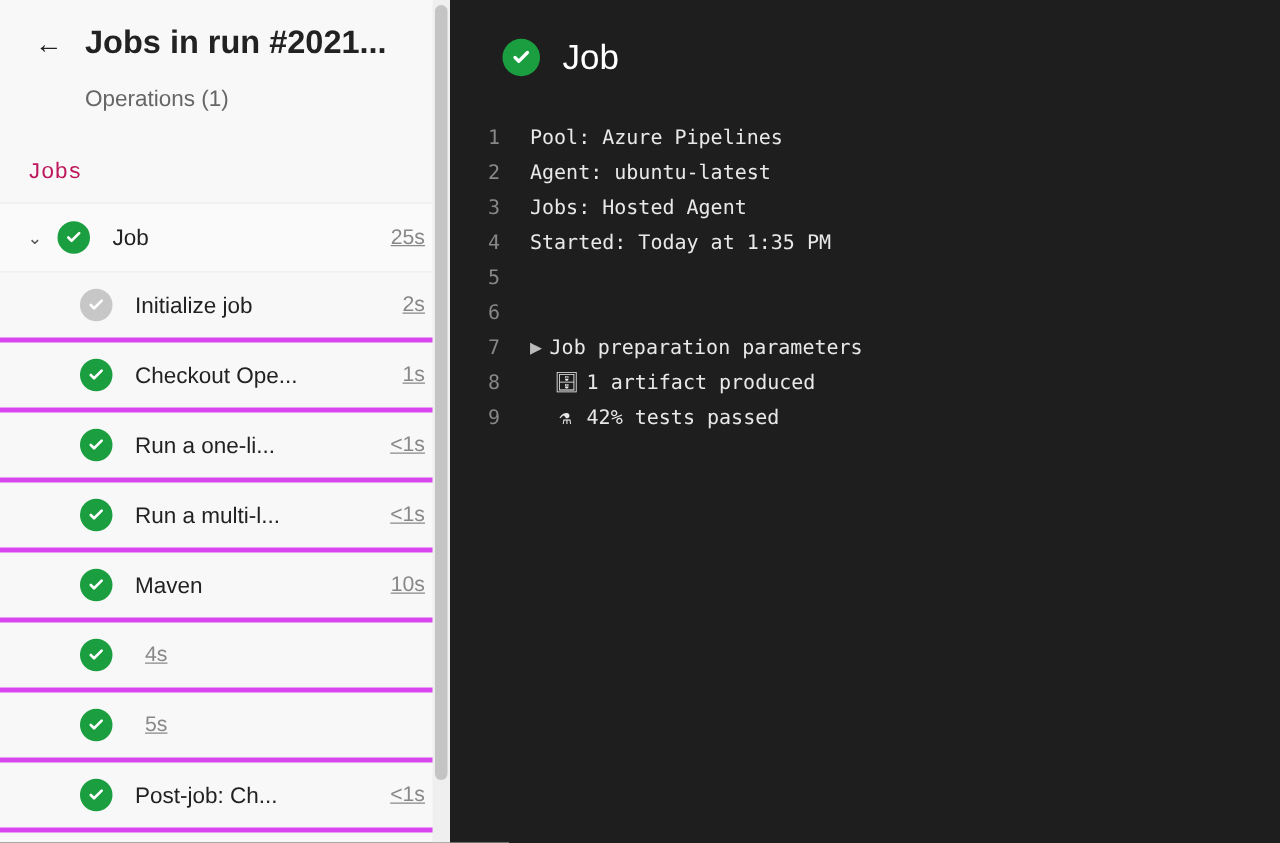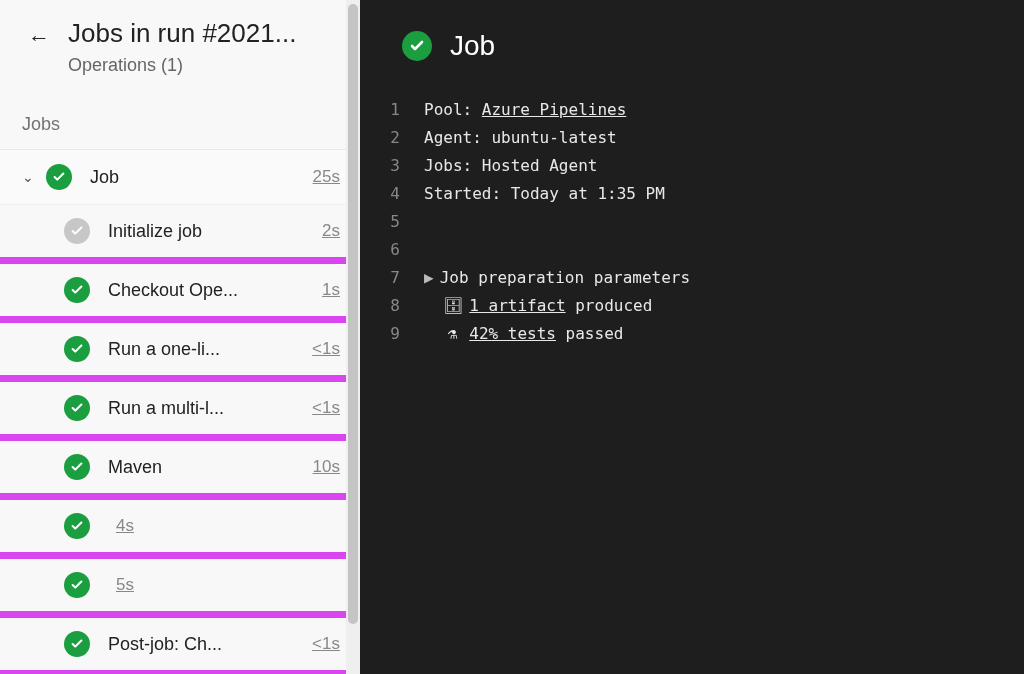"Jobs in run #2021..." .header-title { font-weight: 400 -> 700 }
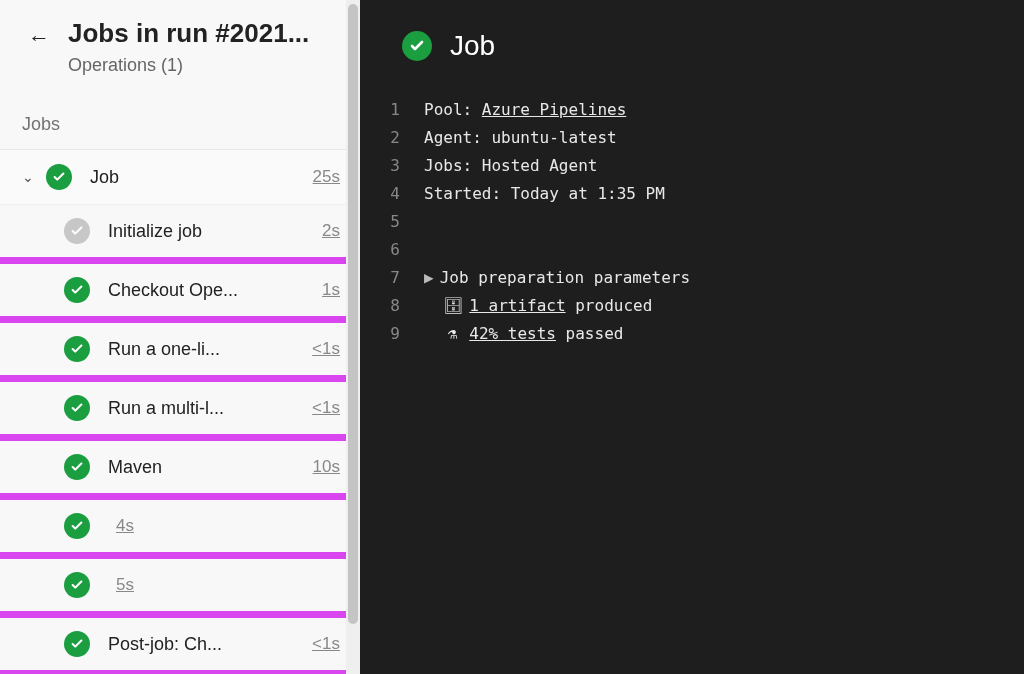"Operations (1)" .header-subtitle { margin-top: 6px -> 20px }
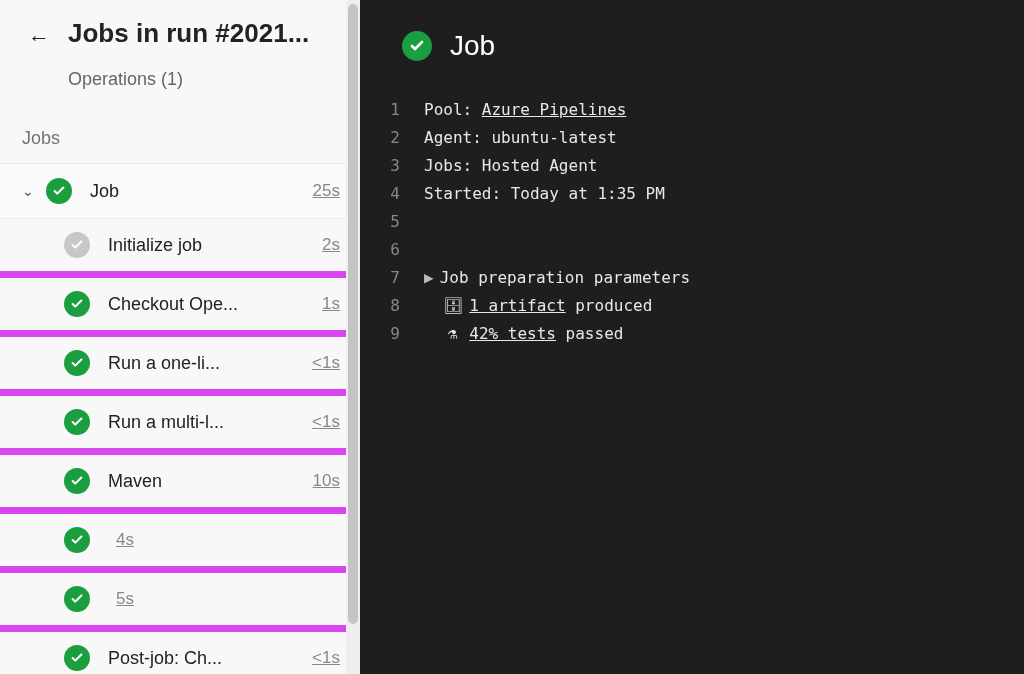"Azure Pipelines" .underlined { text-decoration: underline -> none }
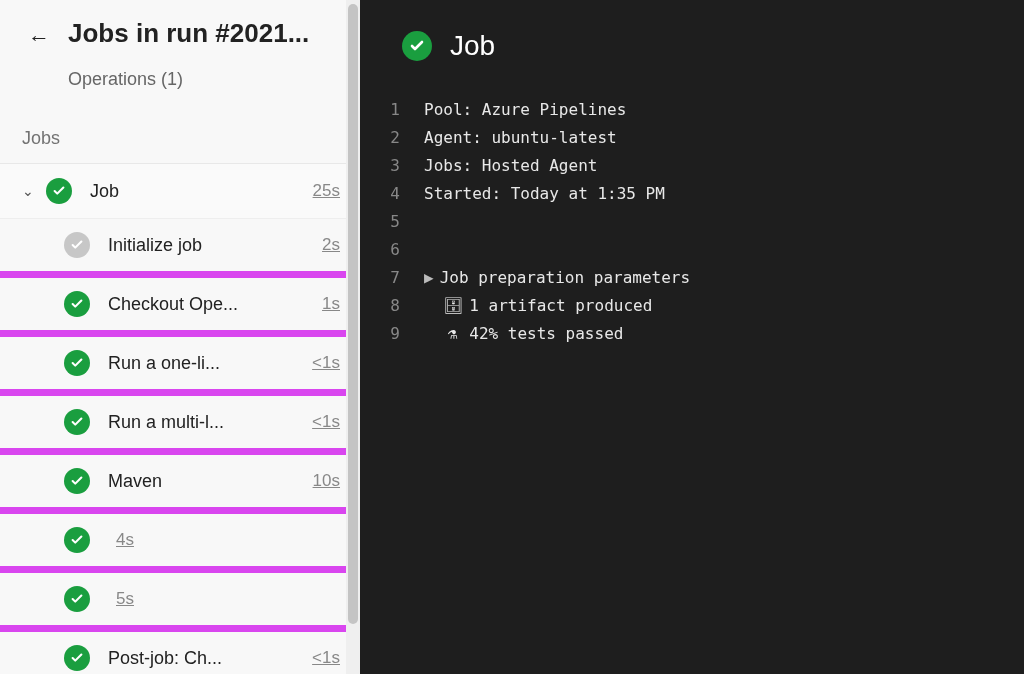"Jobs" .jobs-label { color: #737373 -> #be185d; font-family: none -> Liberation Mono, monospace }
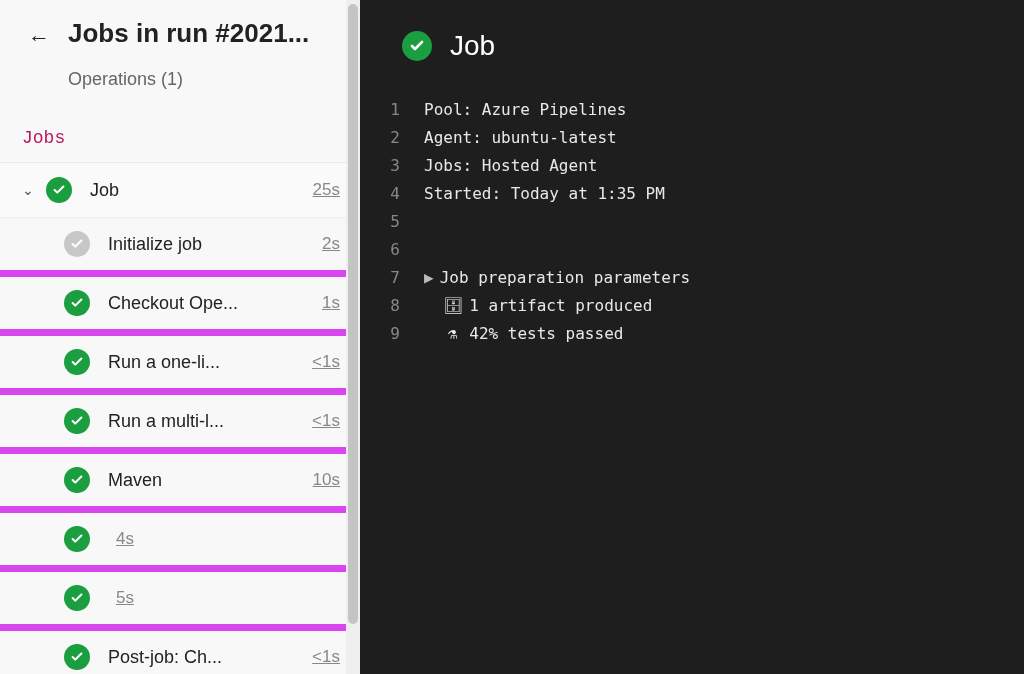"Initialize job" .step-row { border-bottom: 7px solid #d946ef -> 4px solid #d946ef }
